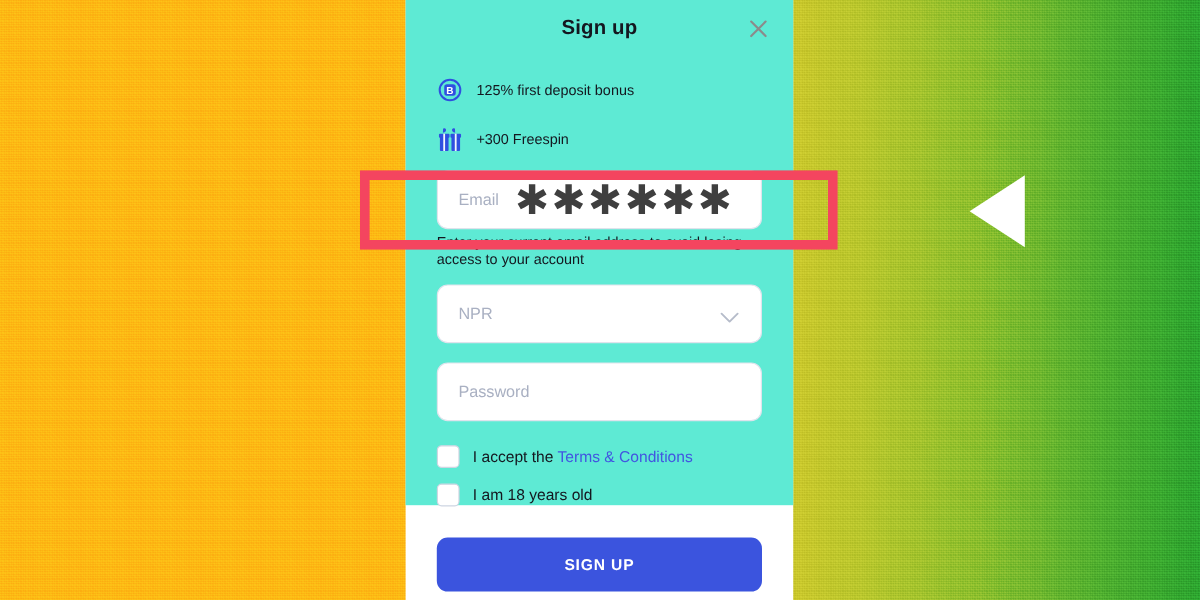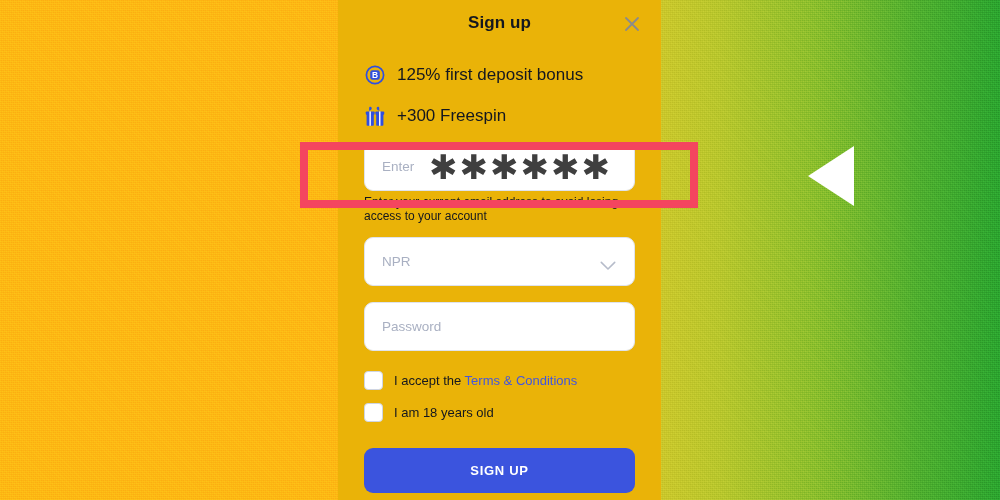"Sign up" #signup-card { background: #eab308 -> #5eead4; height: 500px -> 421px }
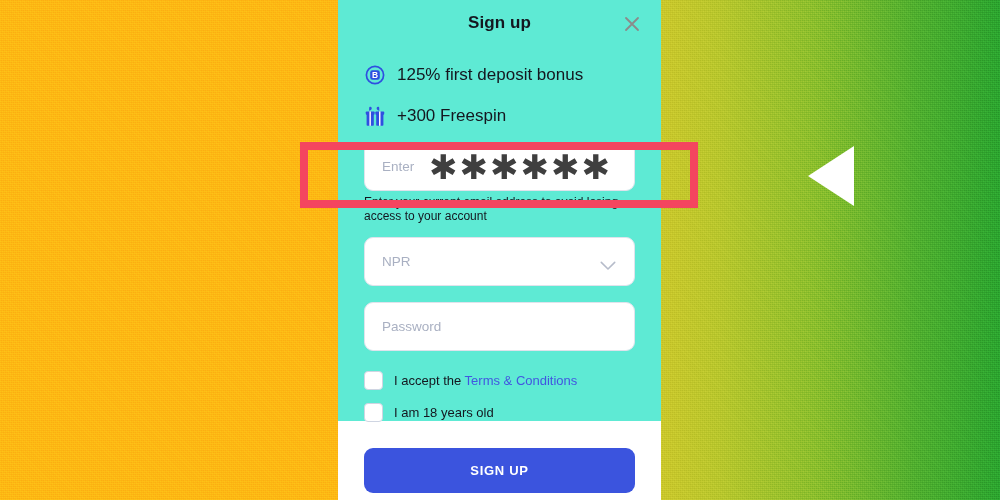"125% first deposit bonus" .bonus-text { font-size: 17px -> 12px }
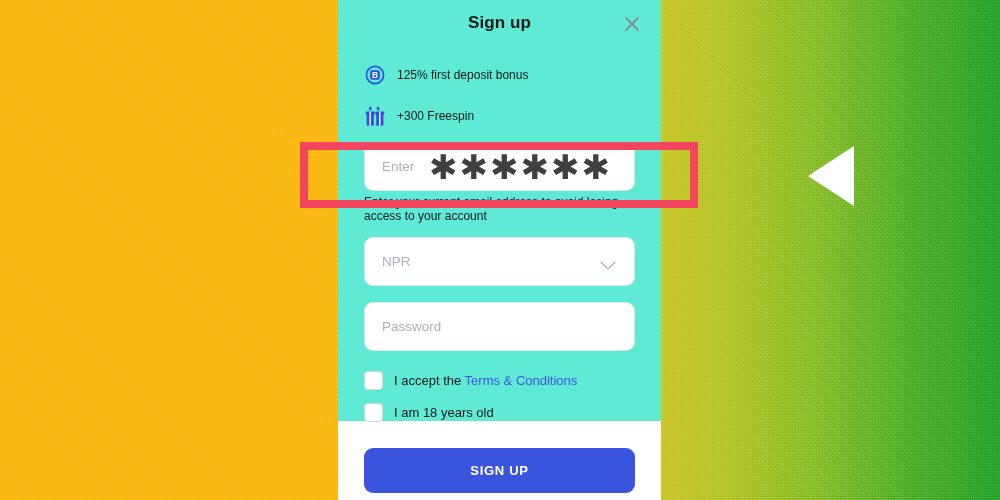"Enter" span.field-placeholder { text: Enter -> Email }
